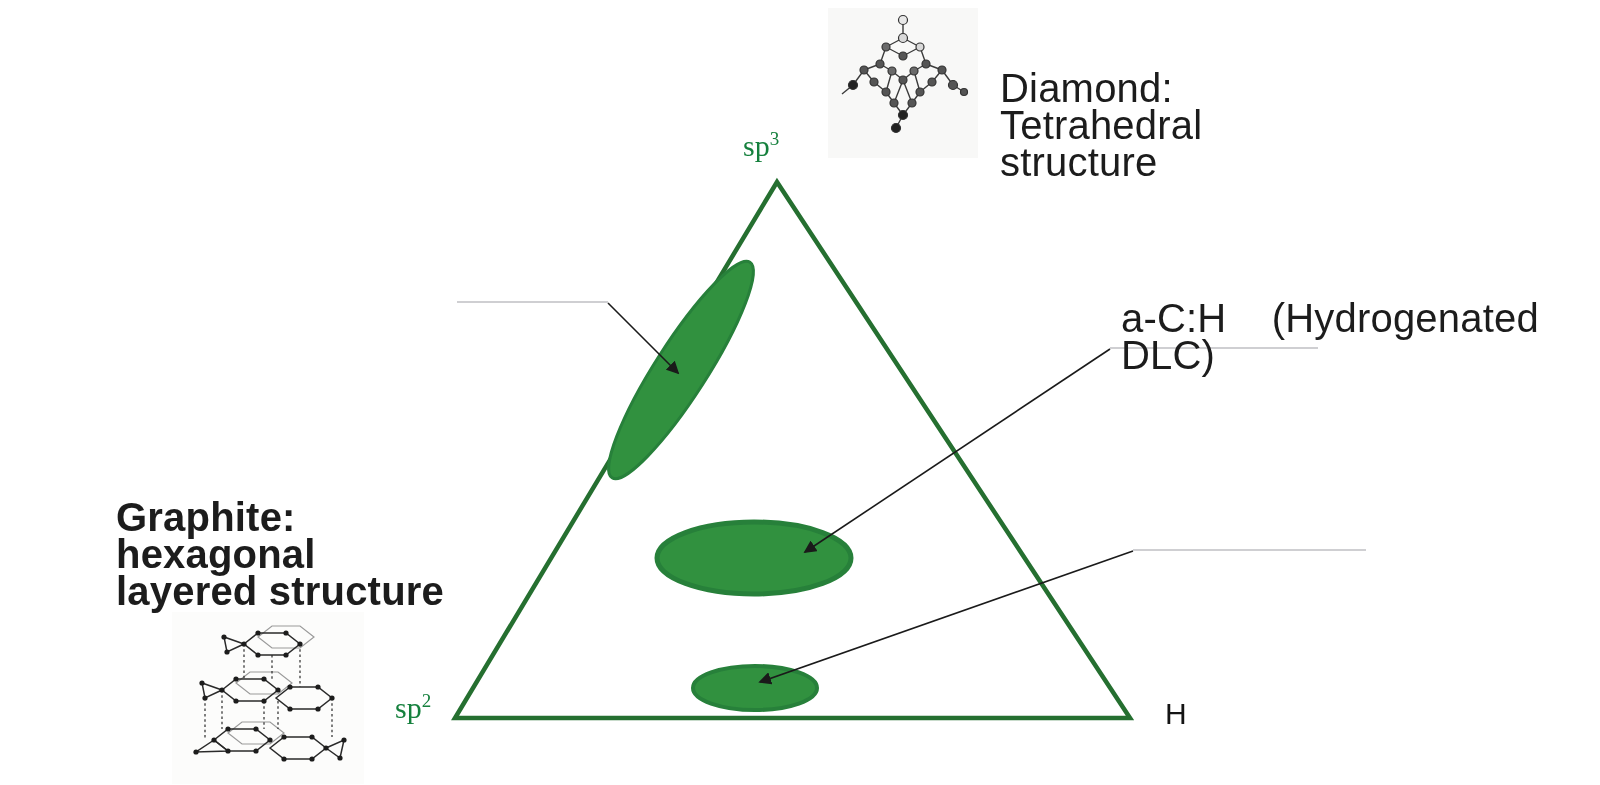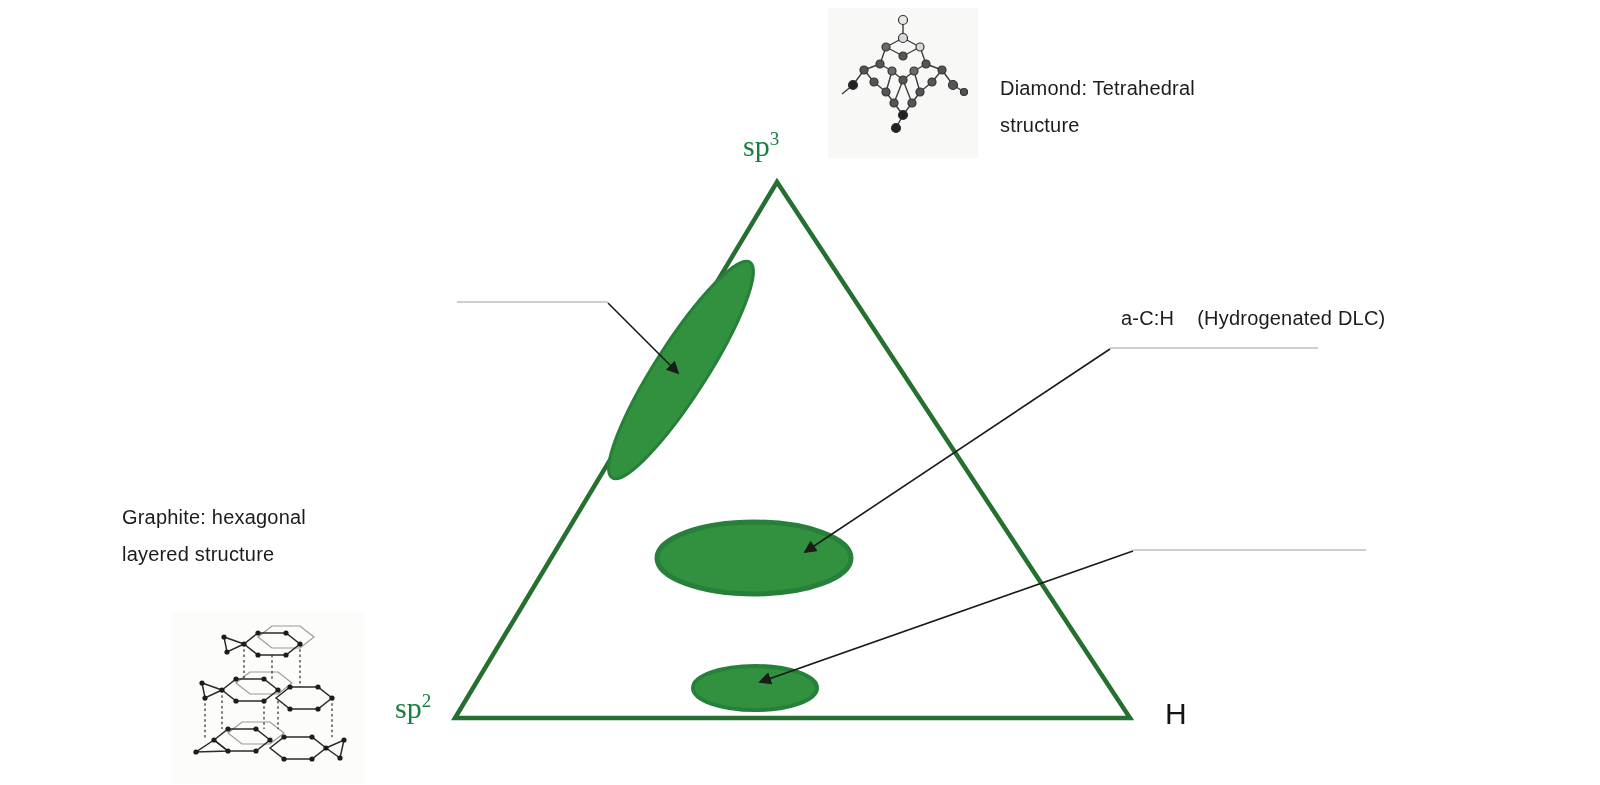"Diamond: Tetrahedral" .label { font-size: 20px -> 40px }
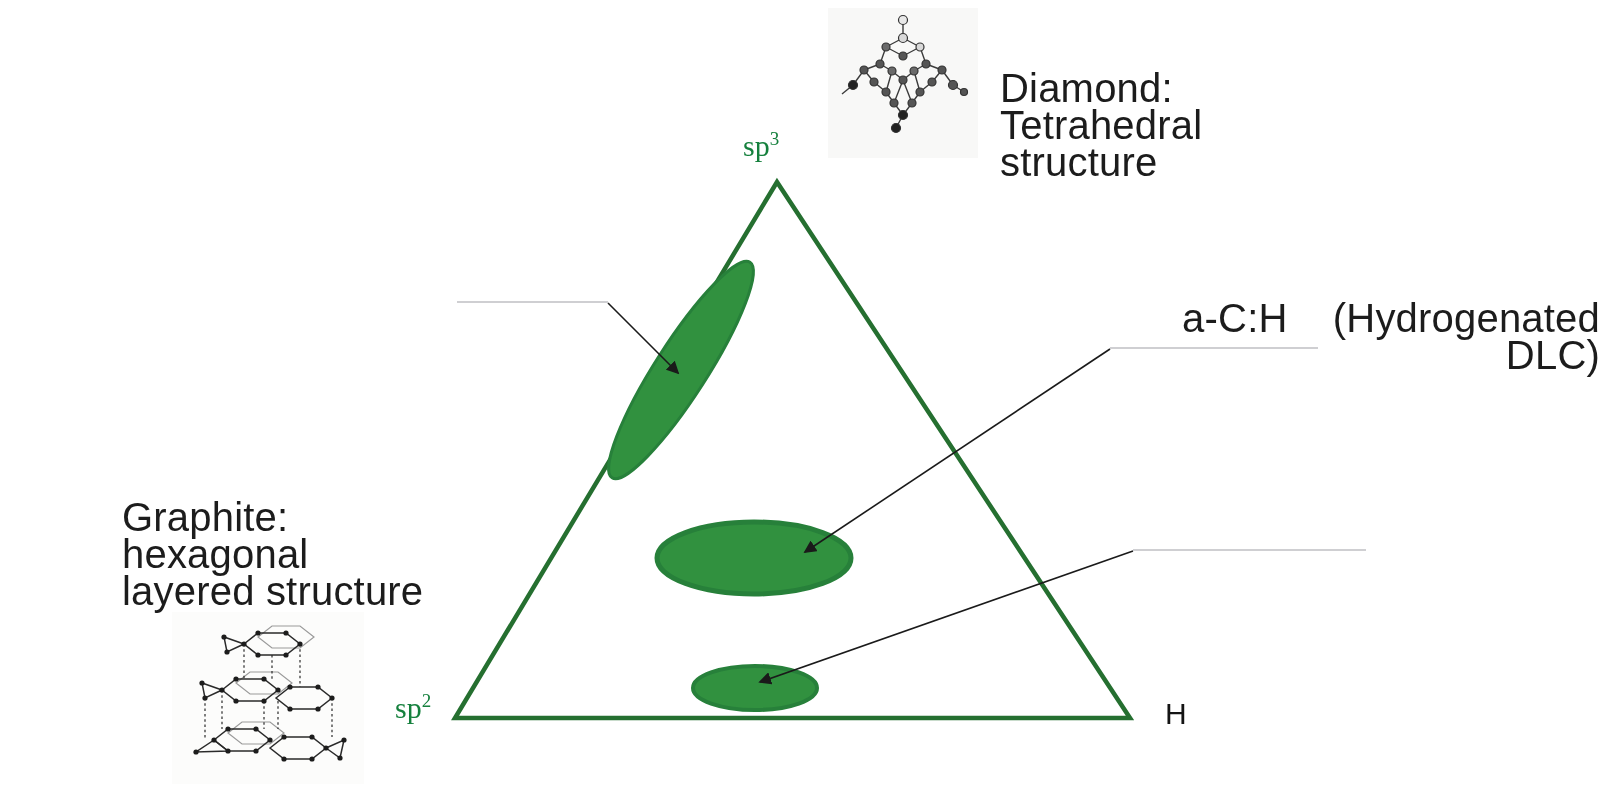"a-C:H (Hydrogenated DLC)" div.label { text-align: right -> none }
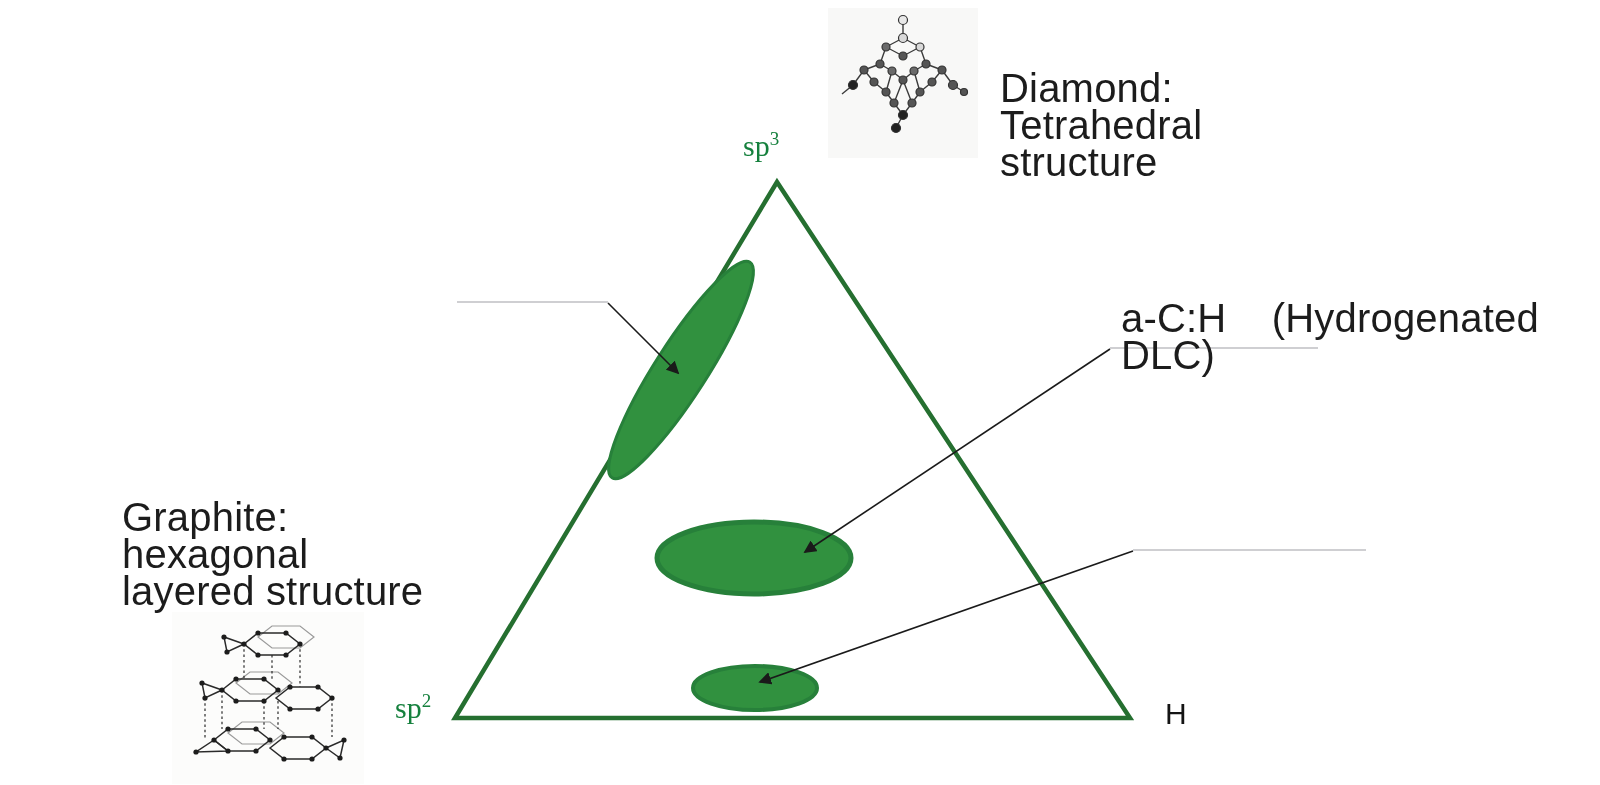"Graphite: hexagonal" div.label { font-weight: none -> bold; left: 122px -> 116px }
